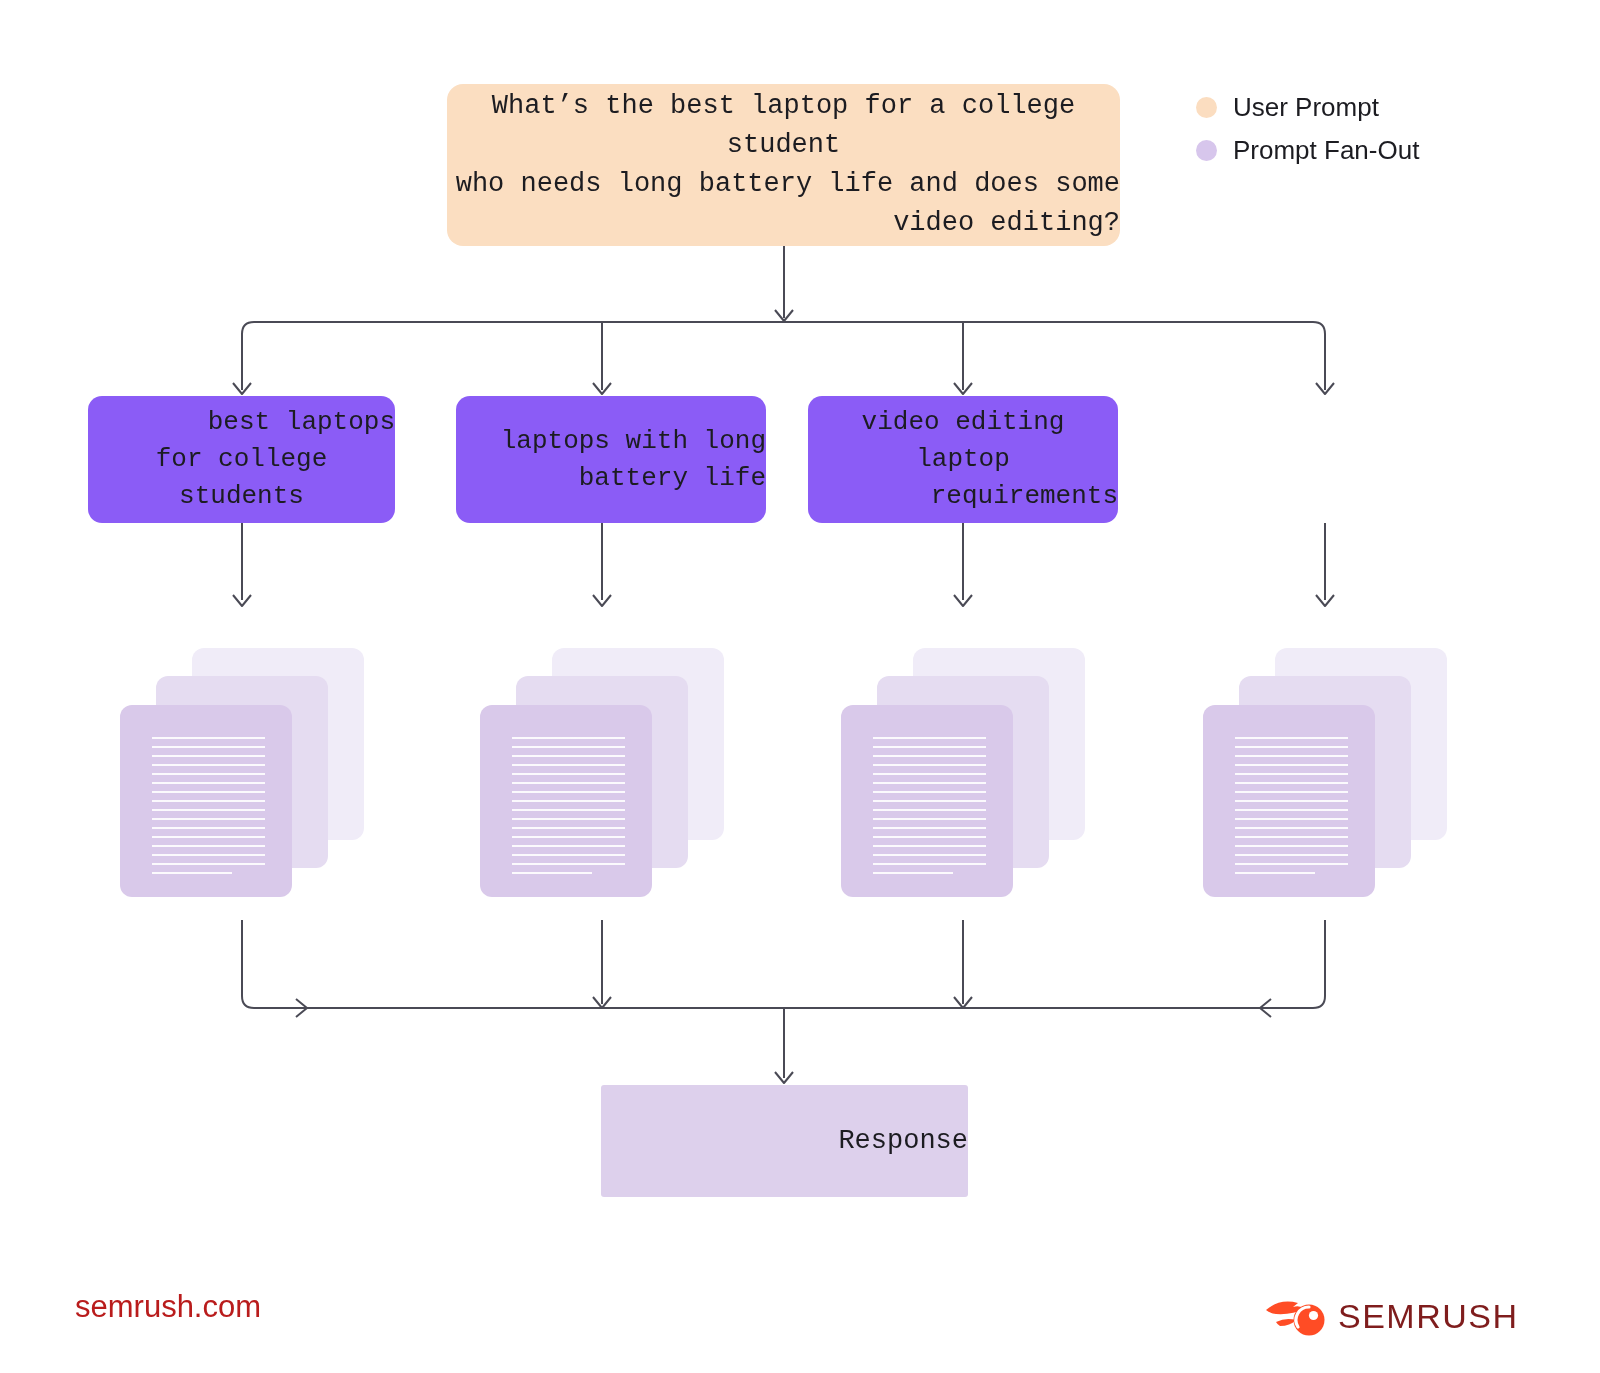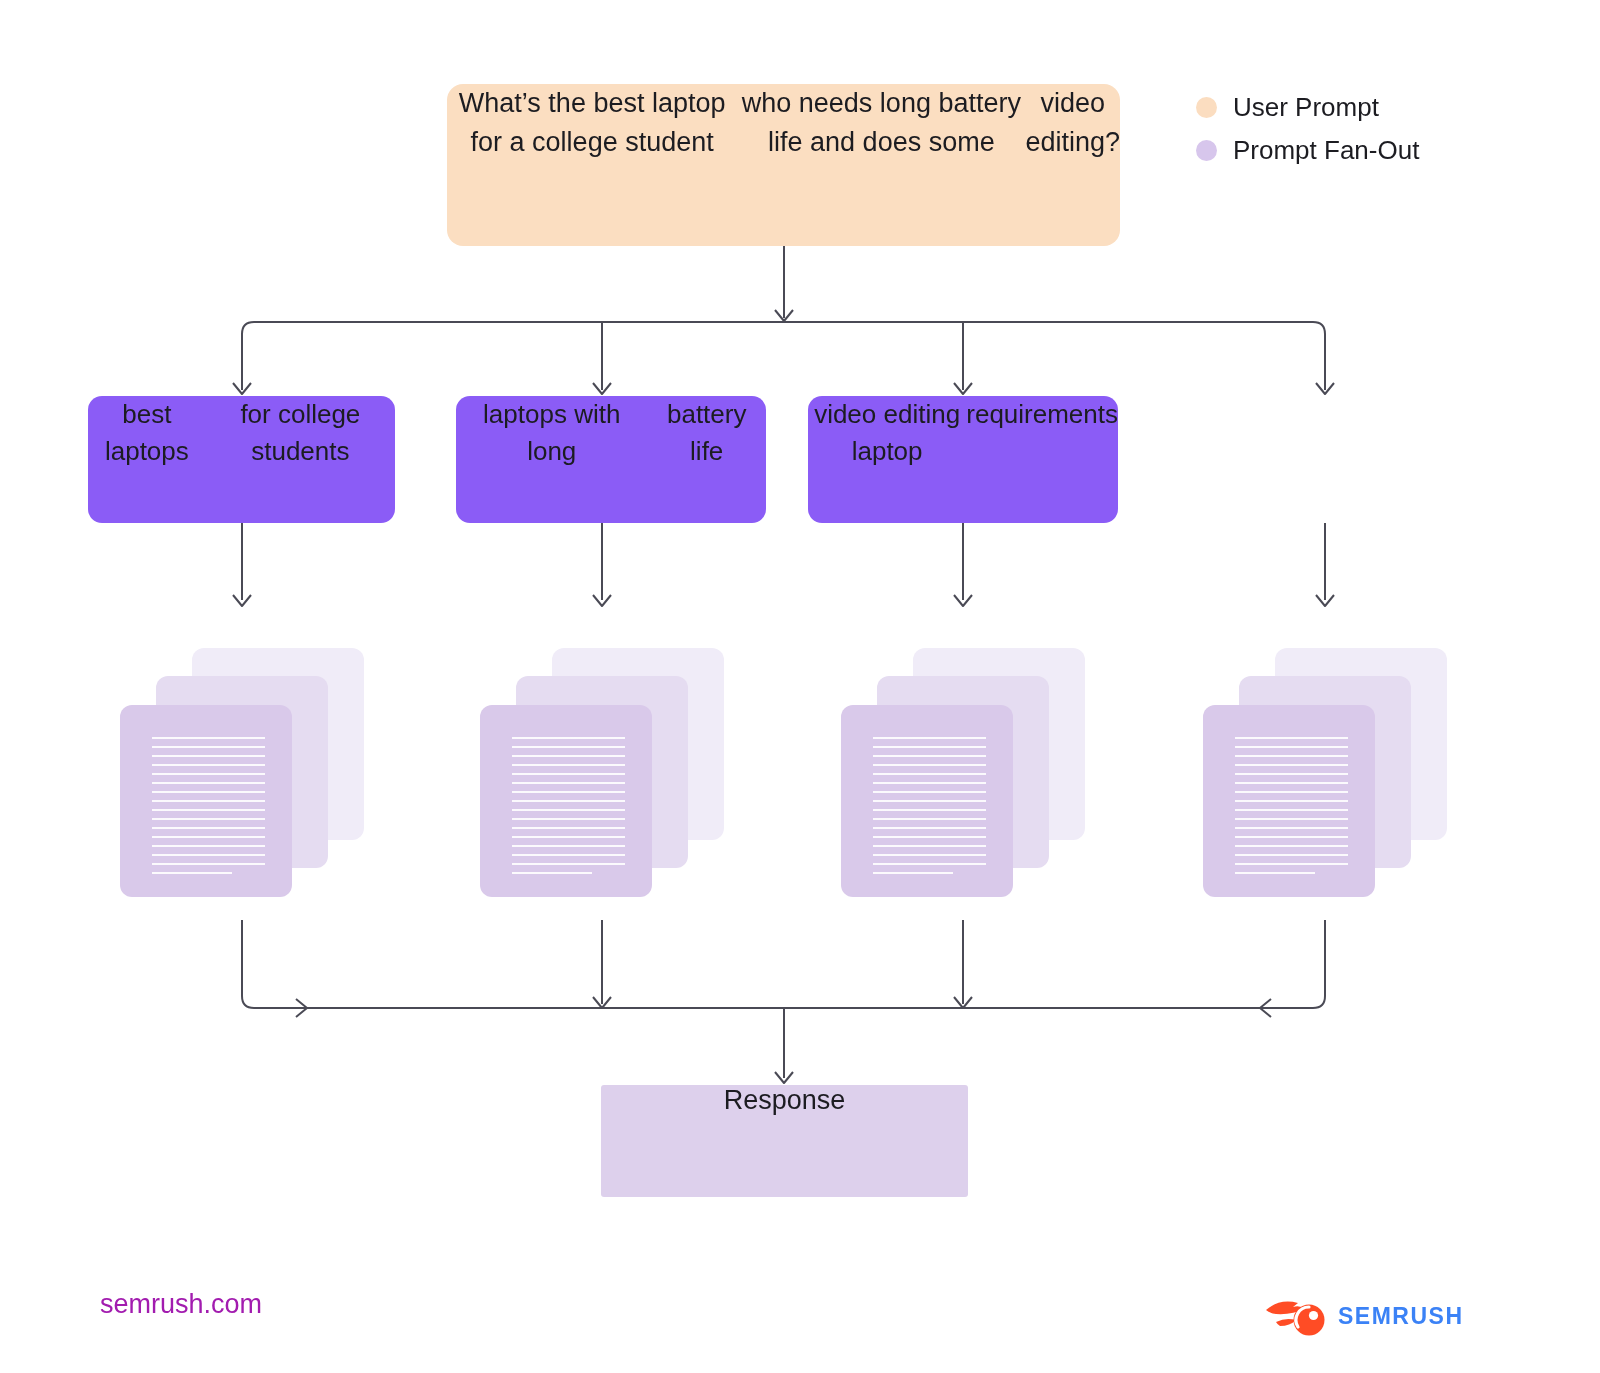"What’s the best laptop for" .box { align-items: flex-start -> flex-end; flex-direction: row -> column; font-family: none -> Liberation Mono, monospace }
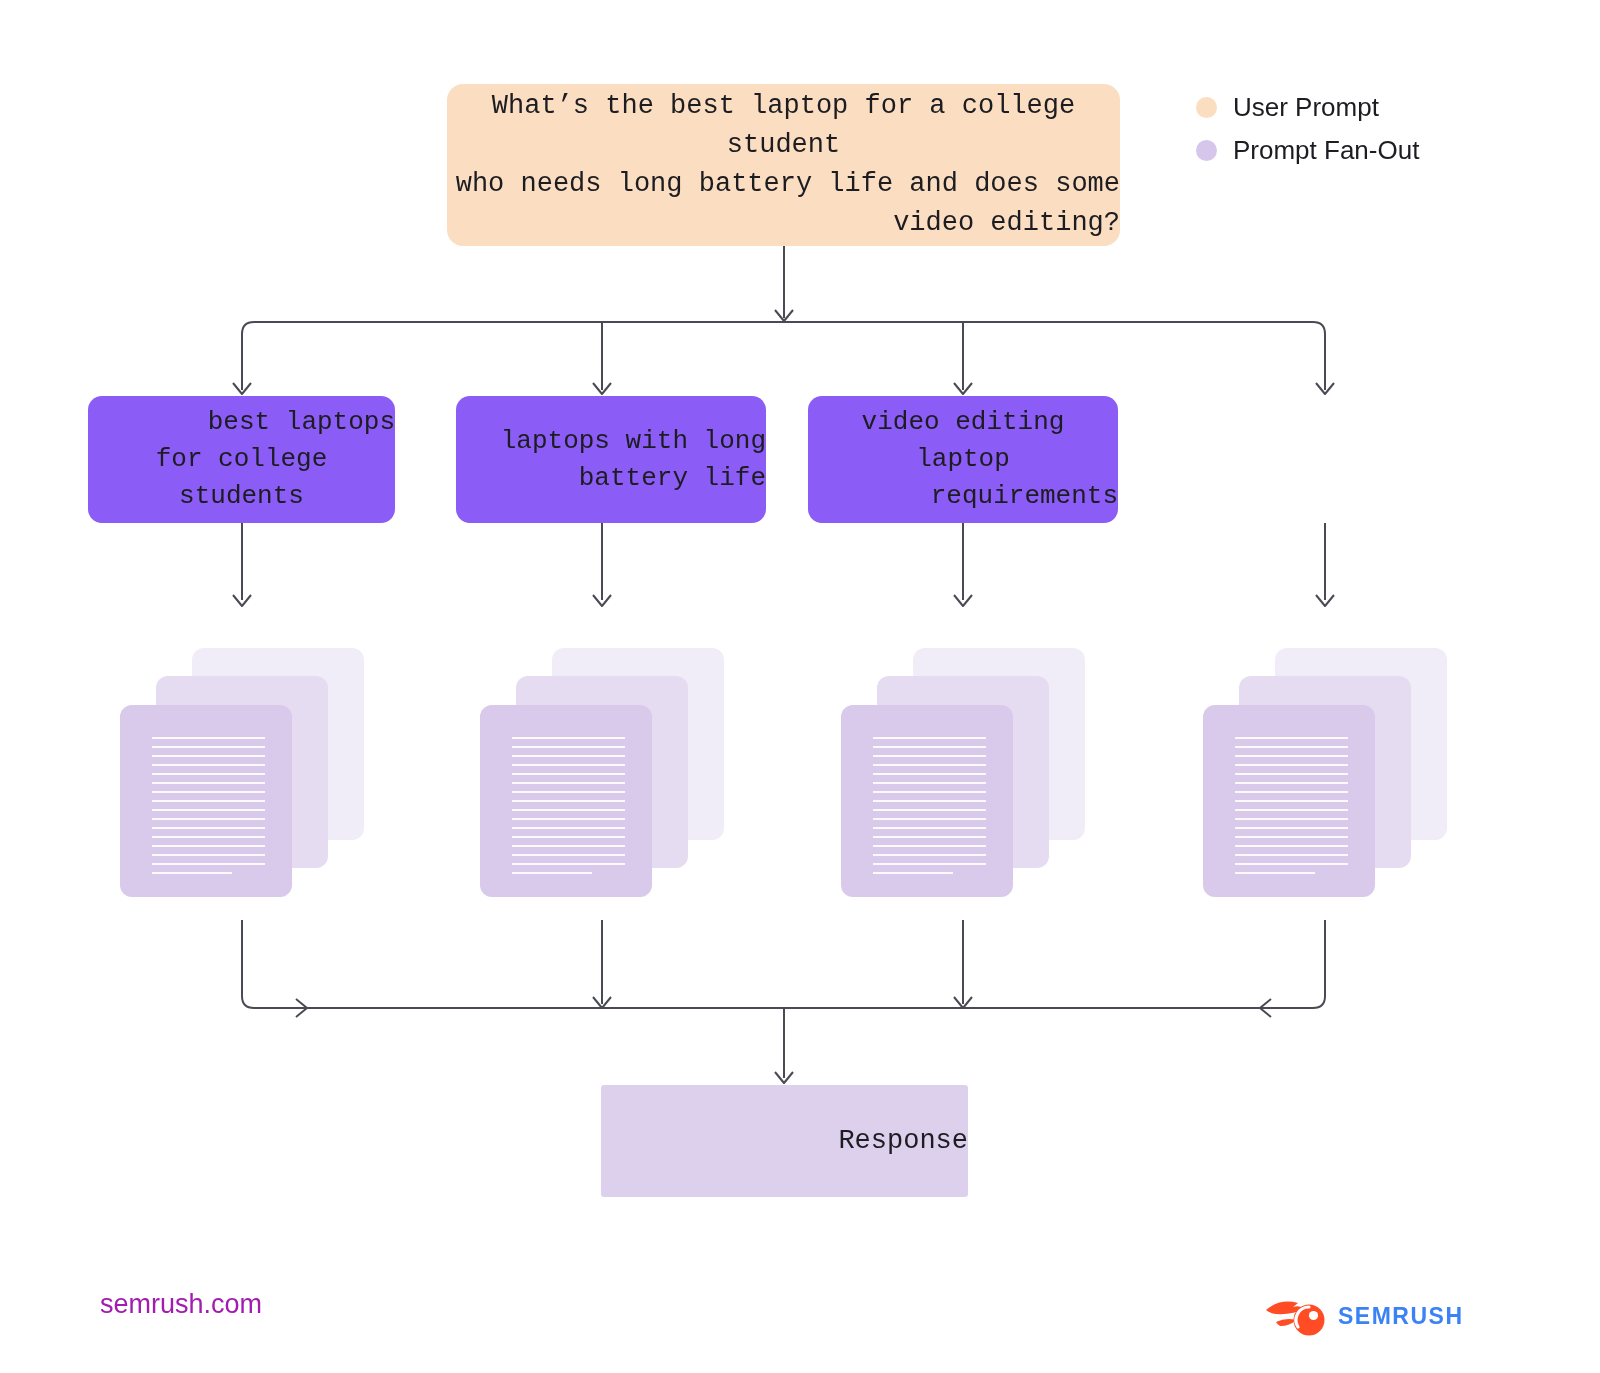"semrush.com" .footer-site { color: #a21caf -> #b91c1c; font-size: 27px -> 31px; left: 100px -> 75px }
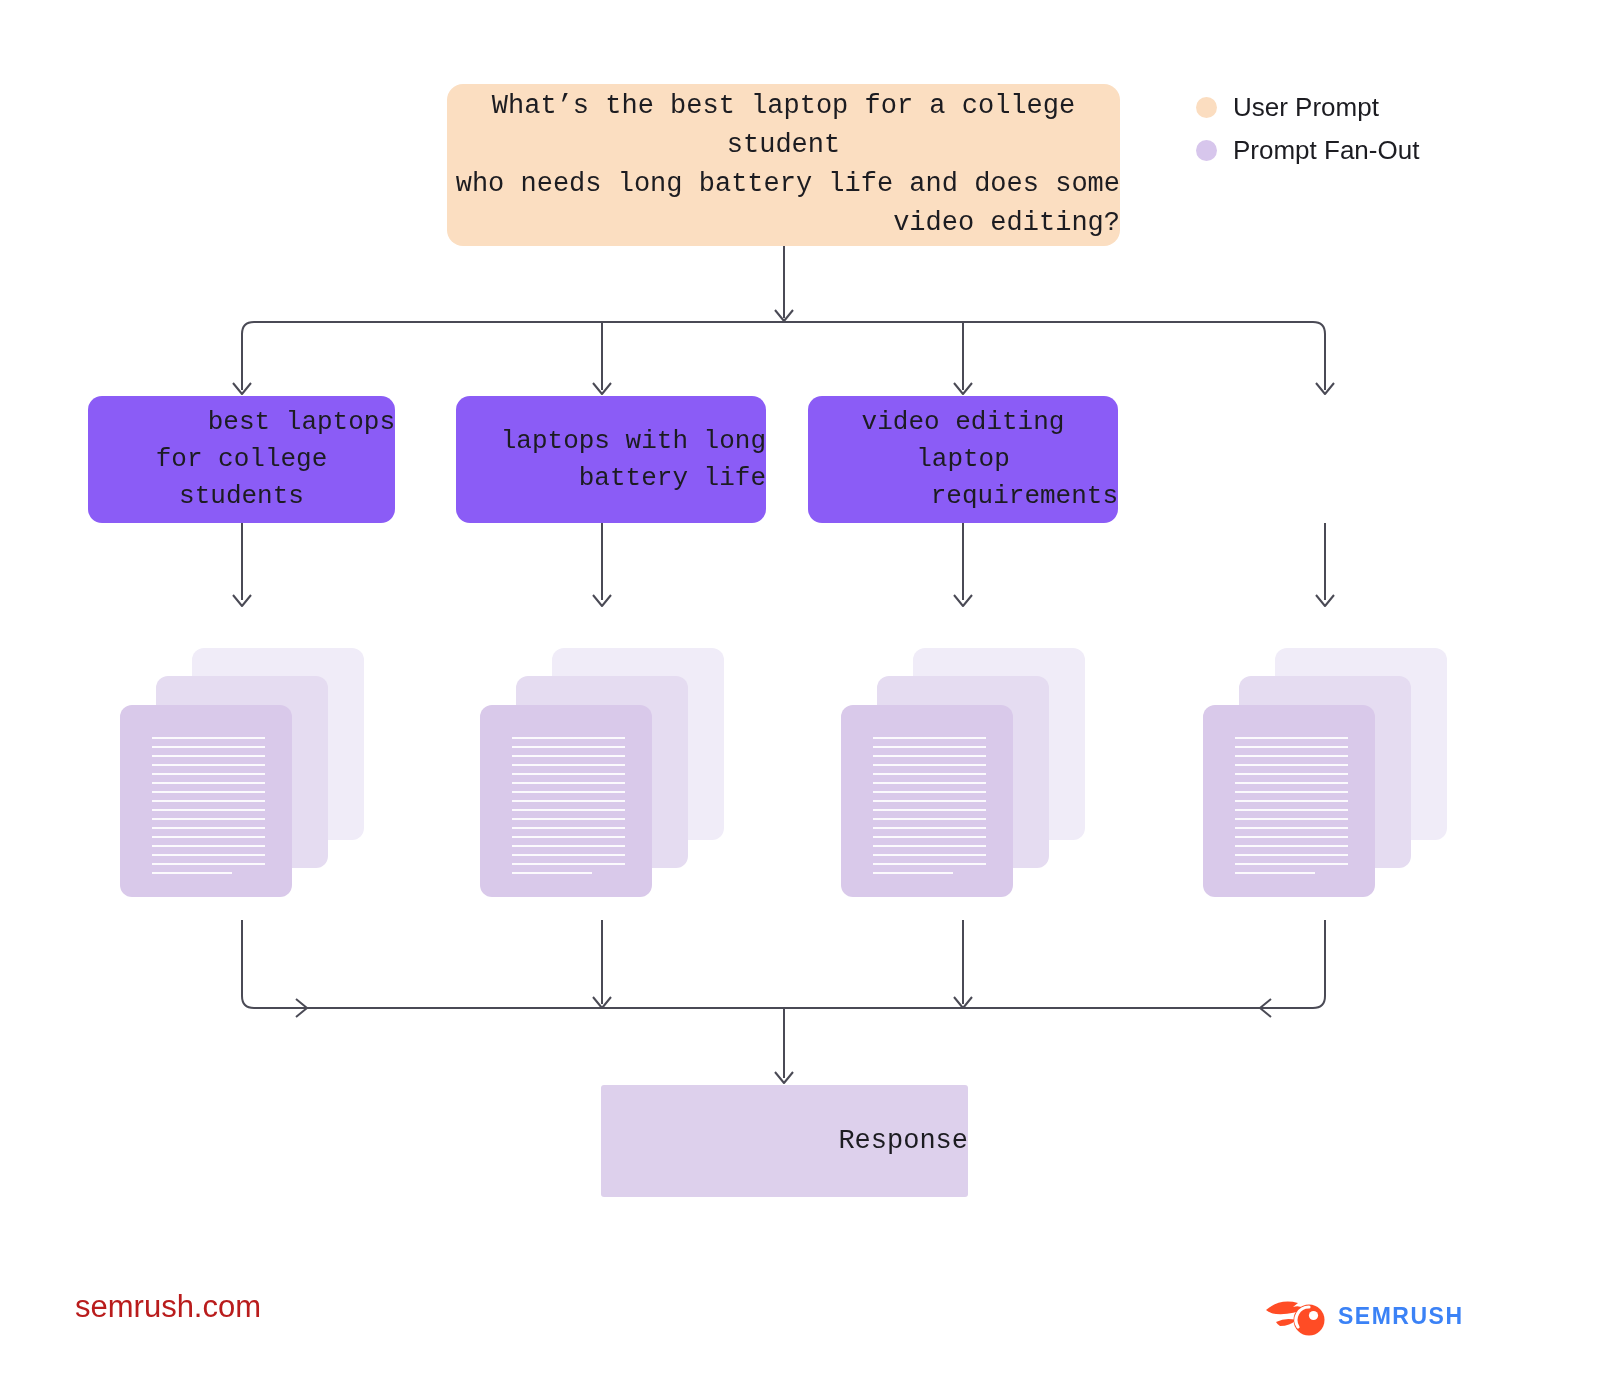"SEMRUSH" .brand-text { color: #3b82f6 -> #7f1d1d; font-size: 23px -> 34px; font-weight: bold -> normal }
